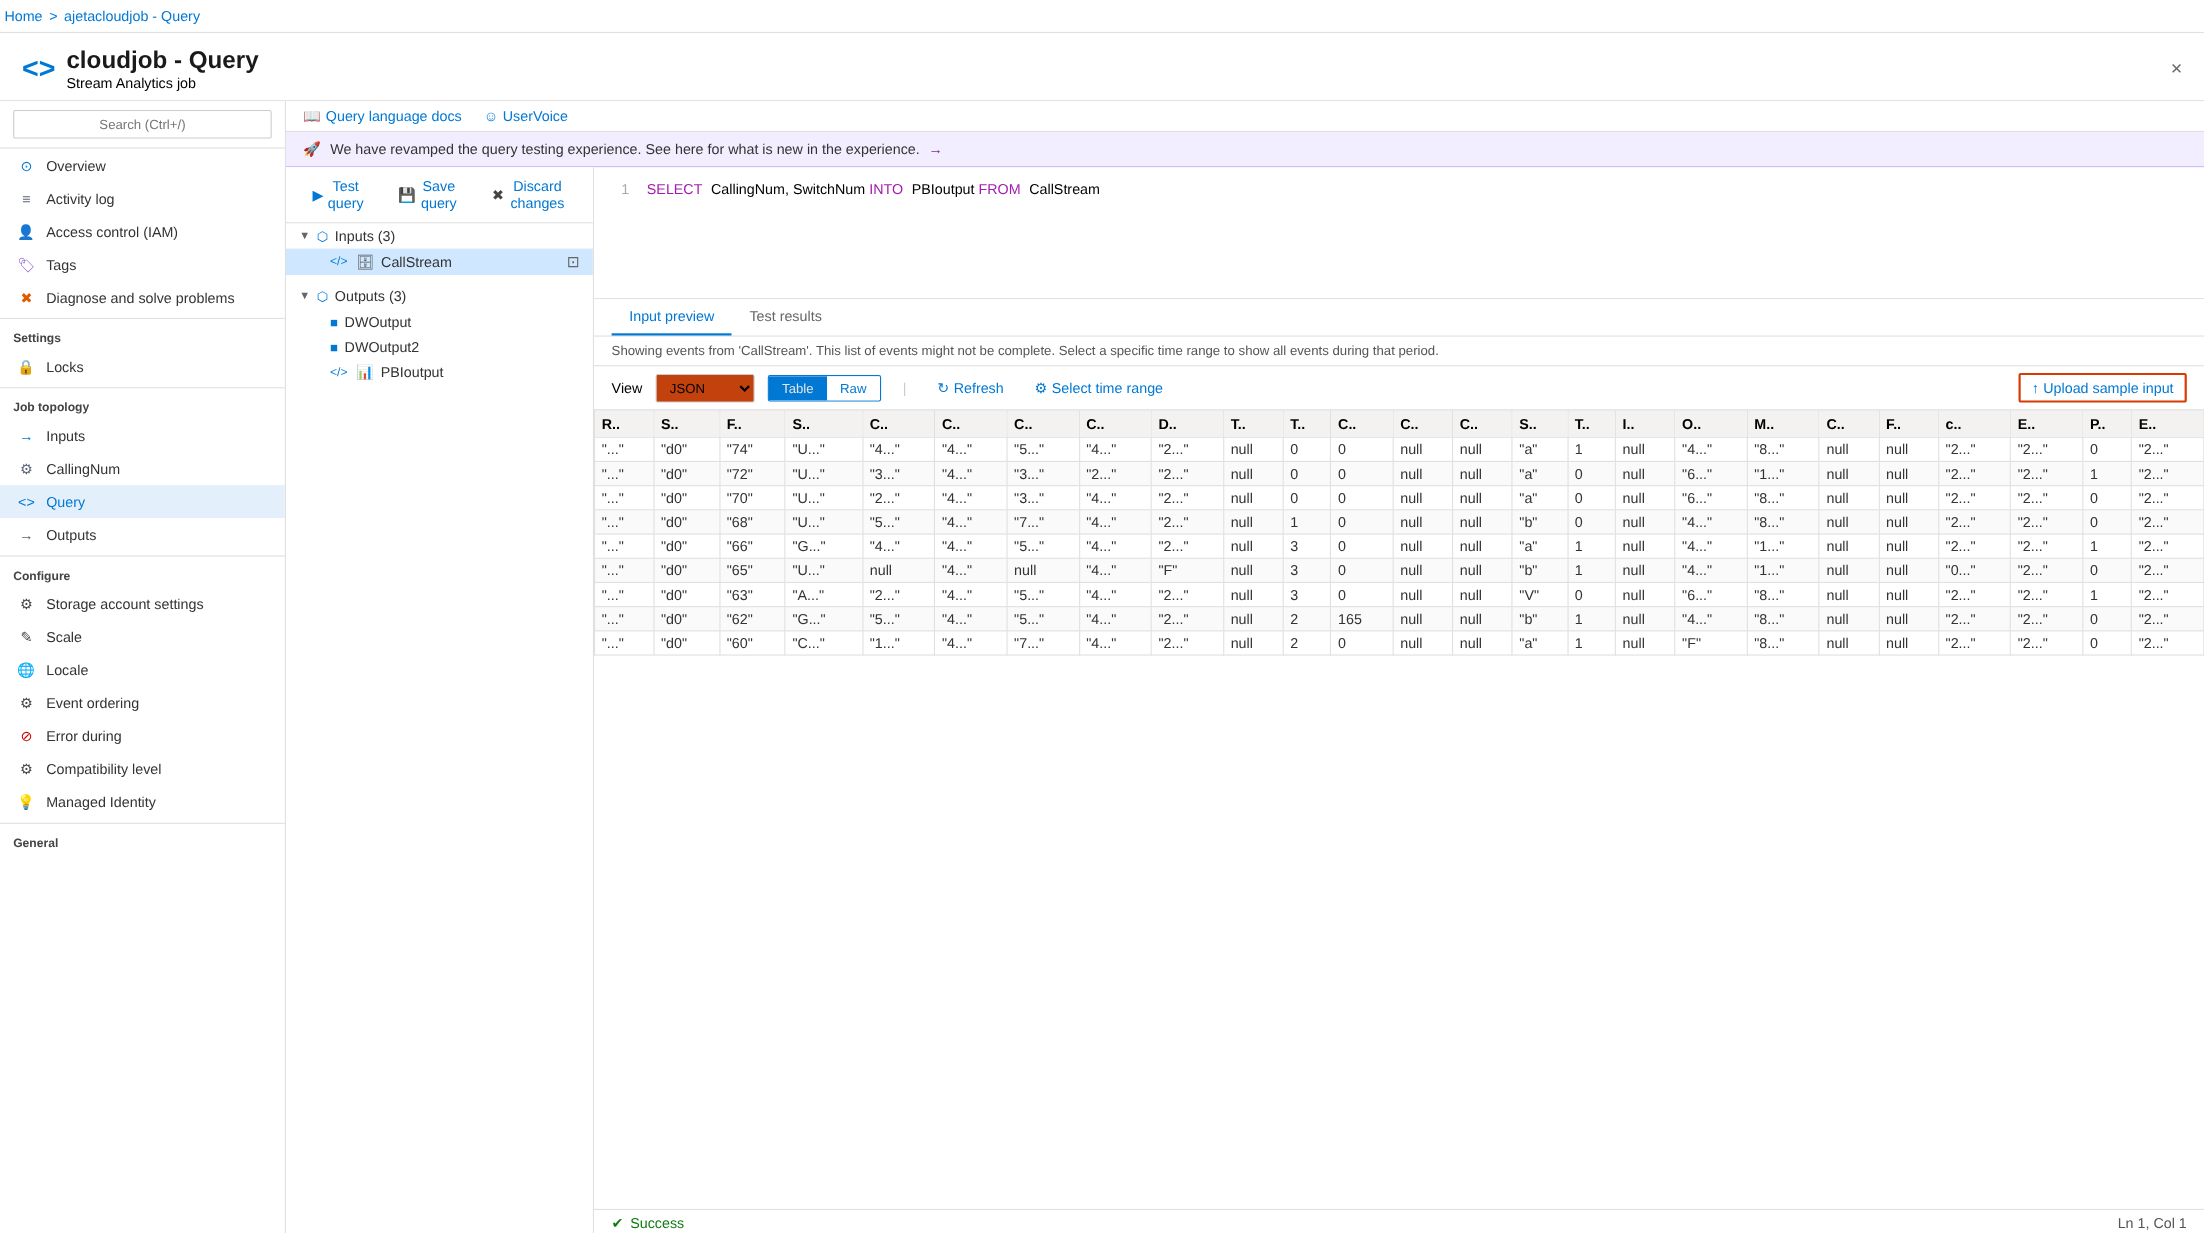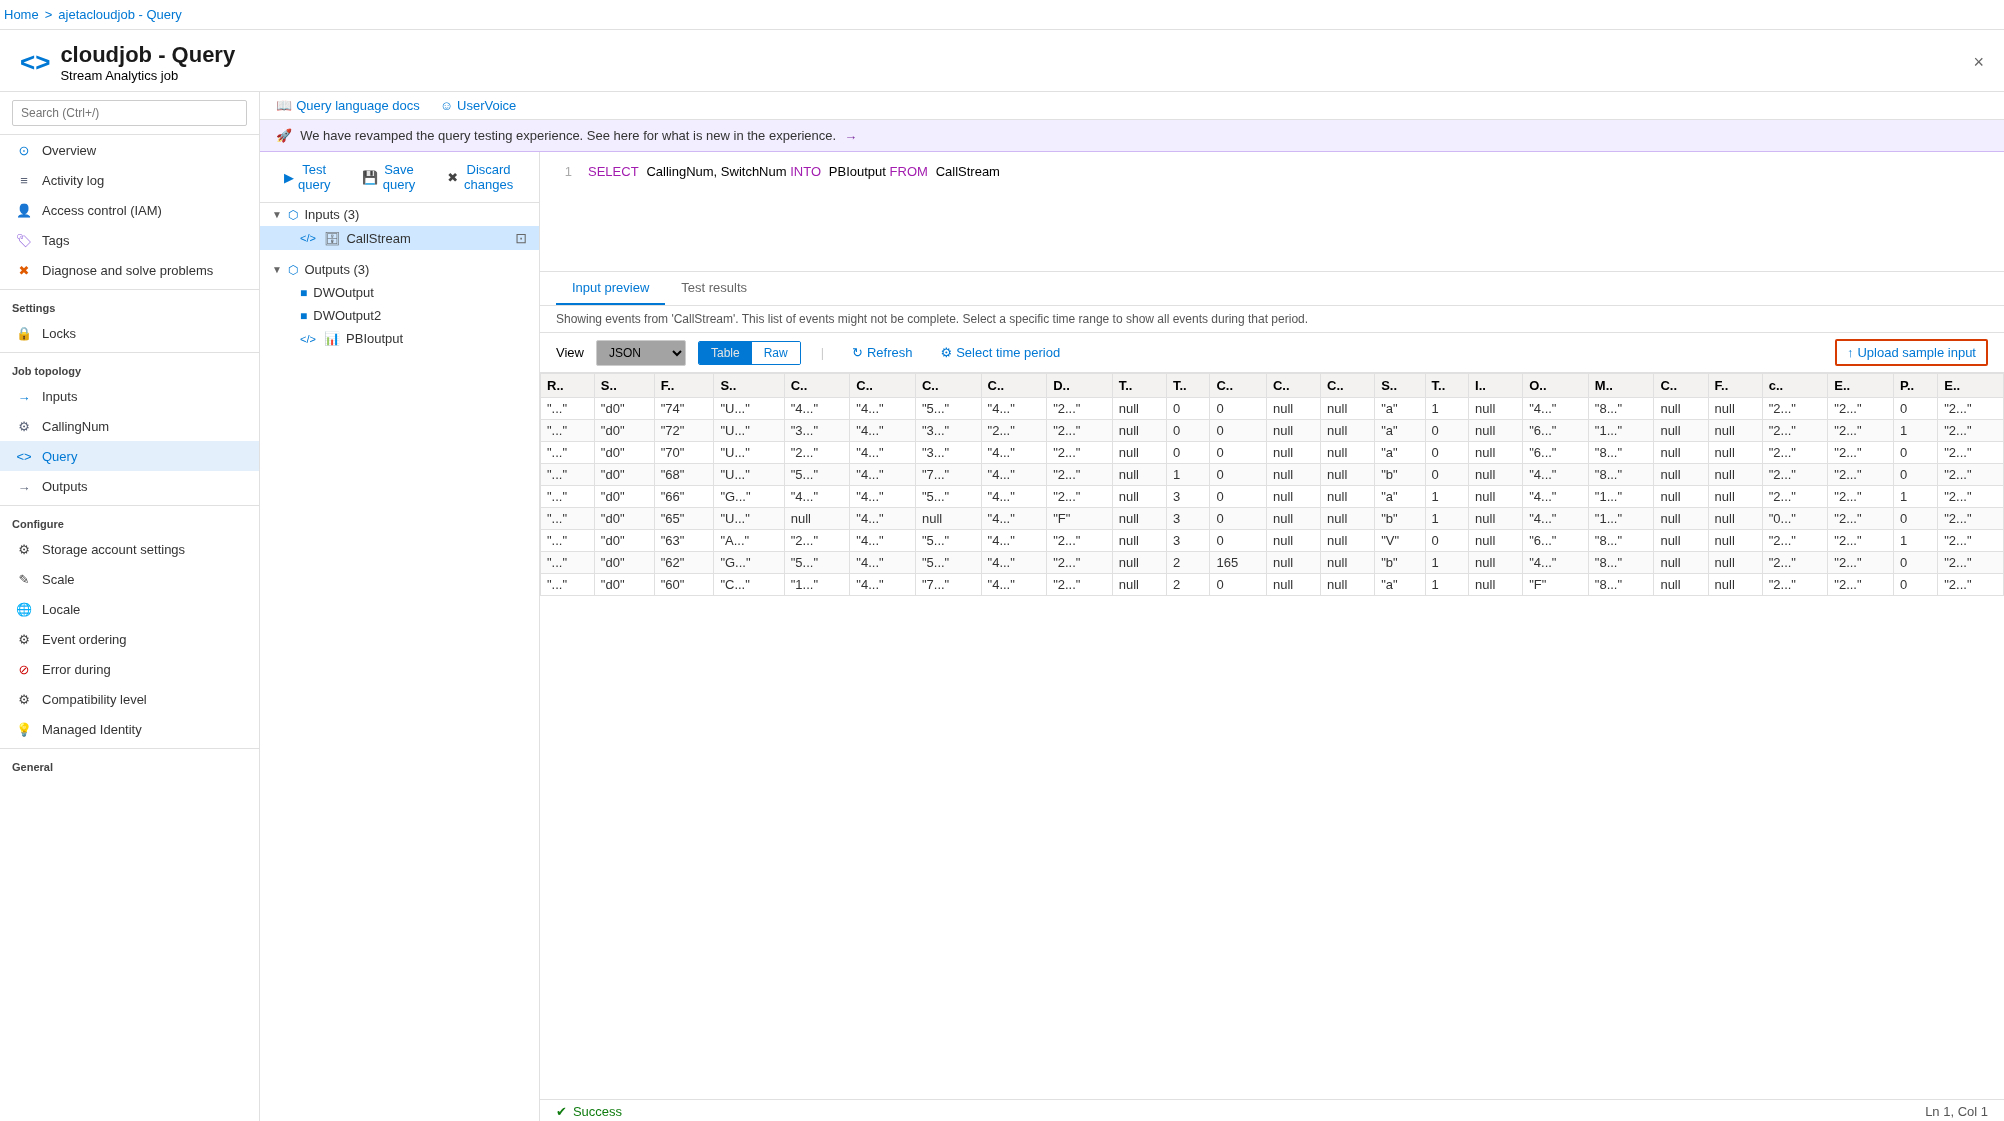"Search (Ctrl+/)" .sidebar-search input { text-align: none -> center }
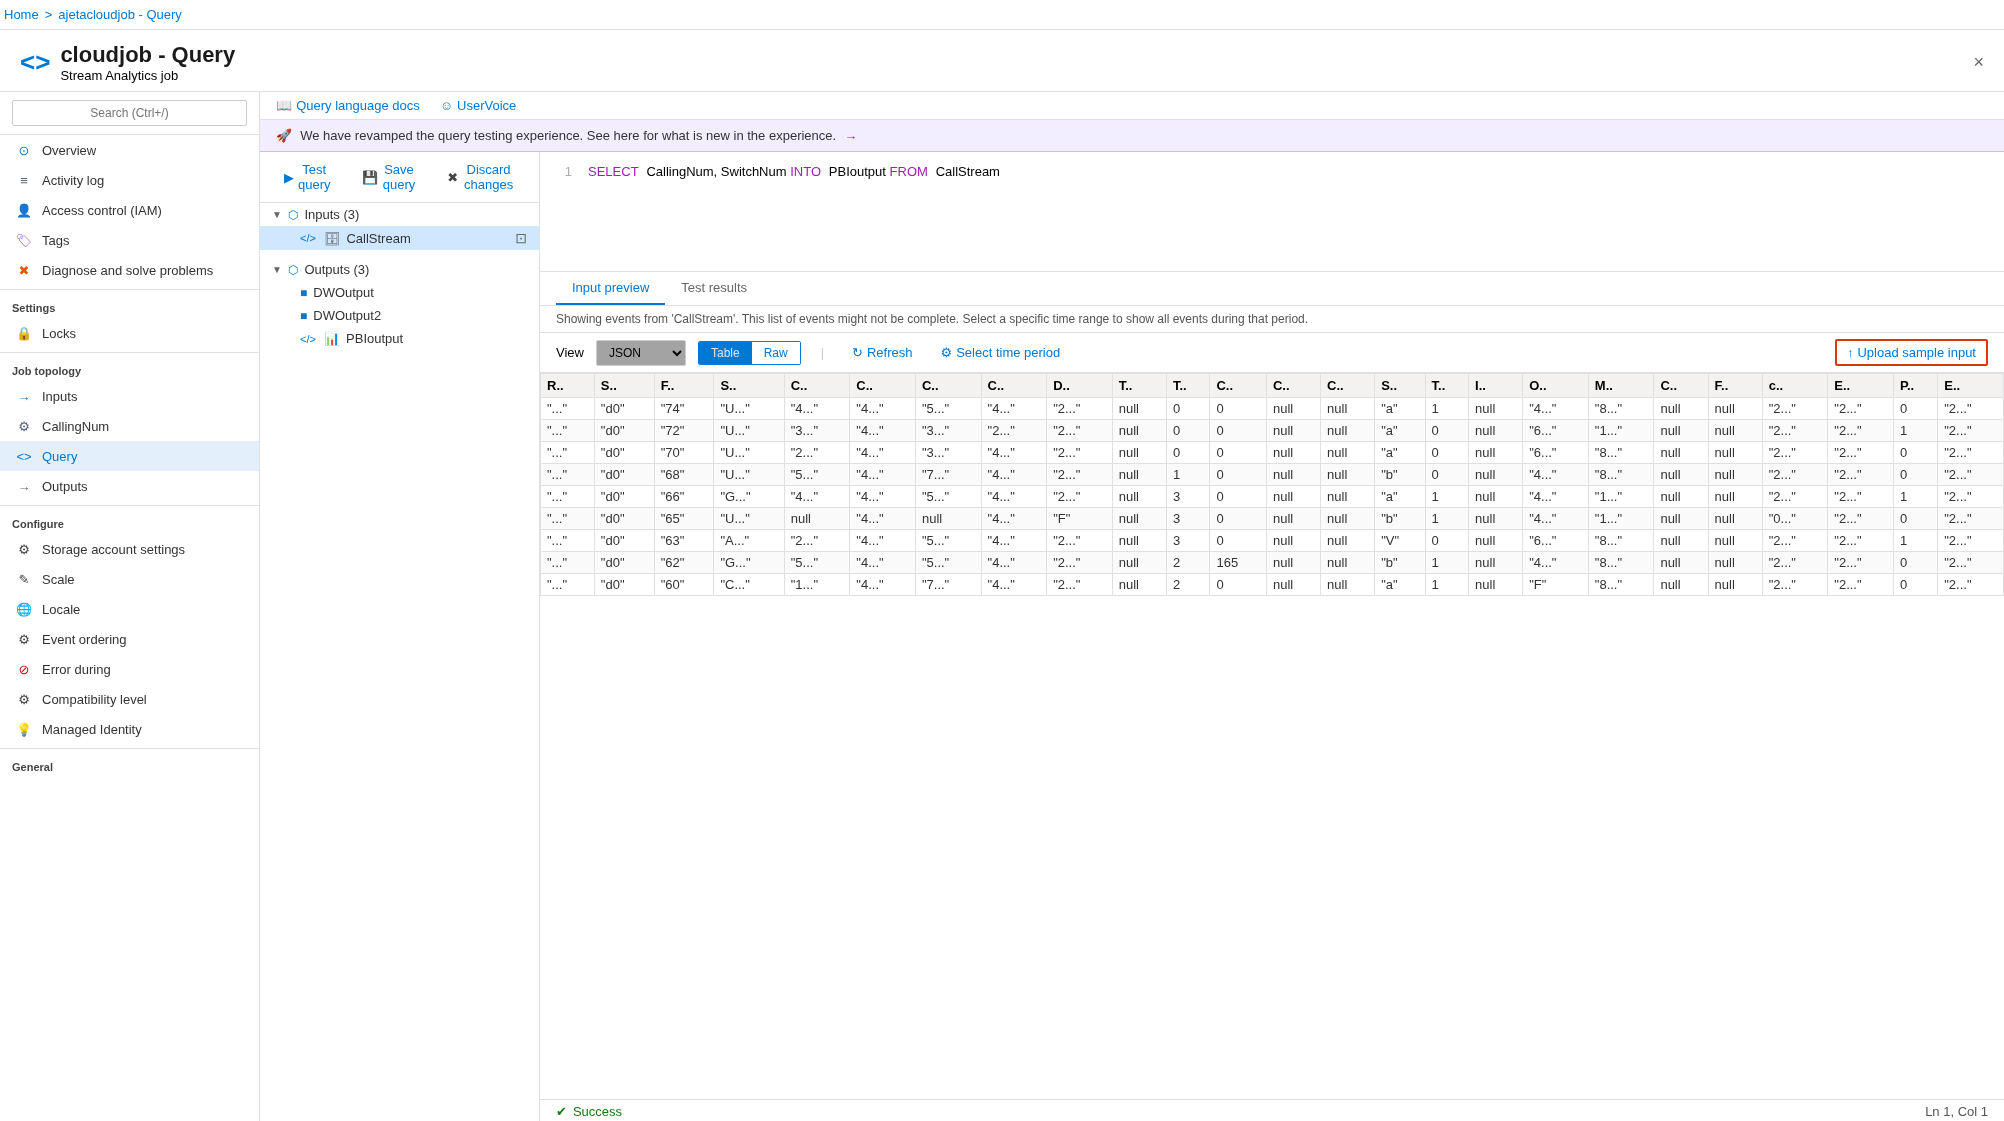"JSON" .json-select { background: #a3a3a3 -> #c2410c }
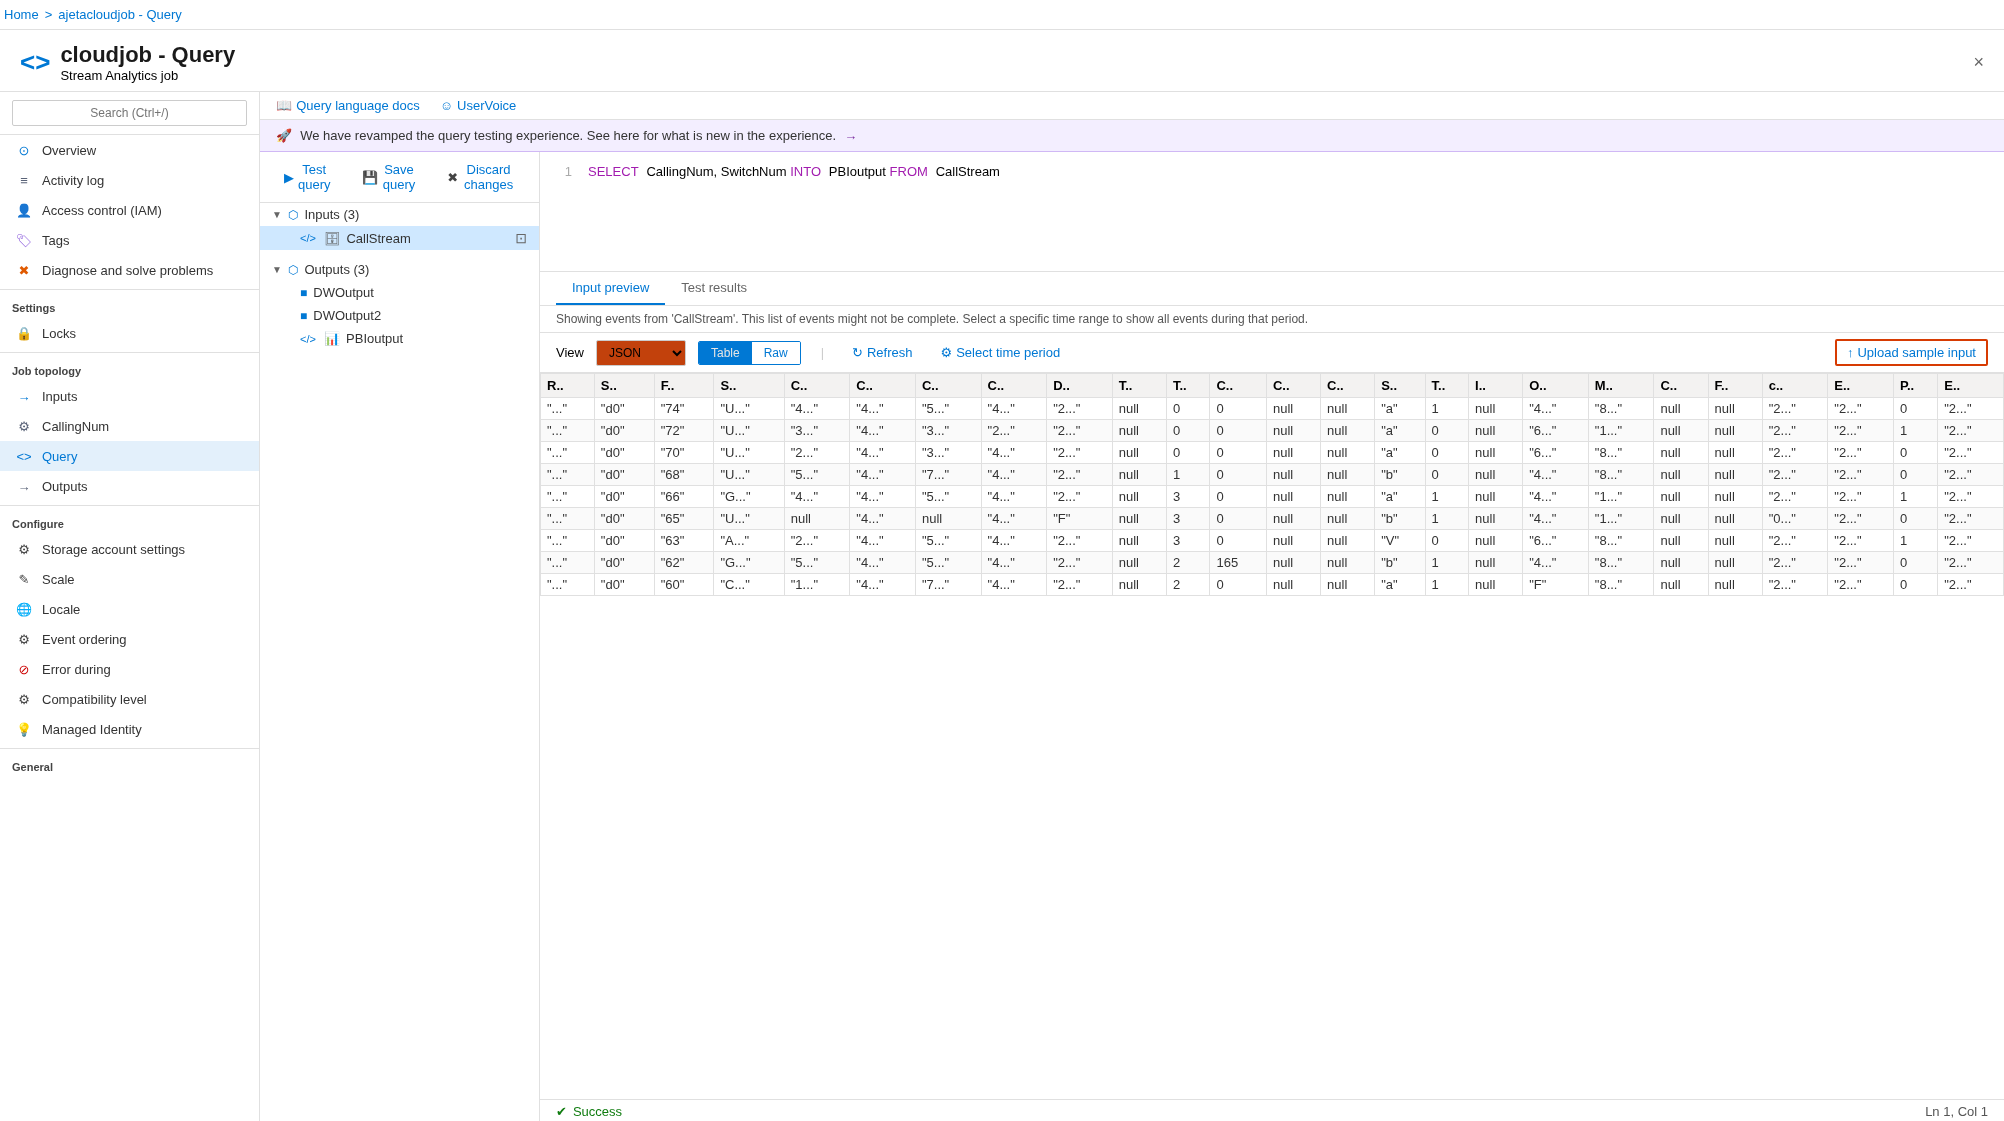"Select time period" span { text: period -> range }
